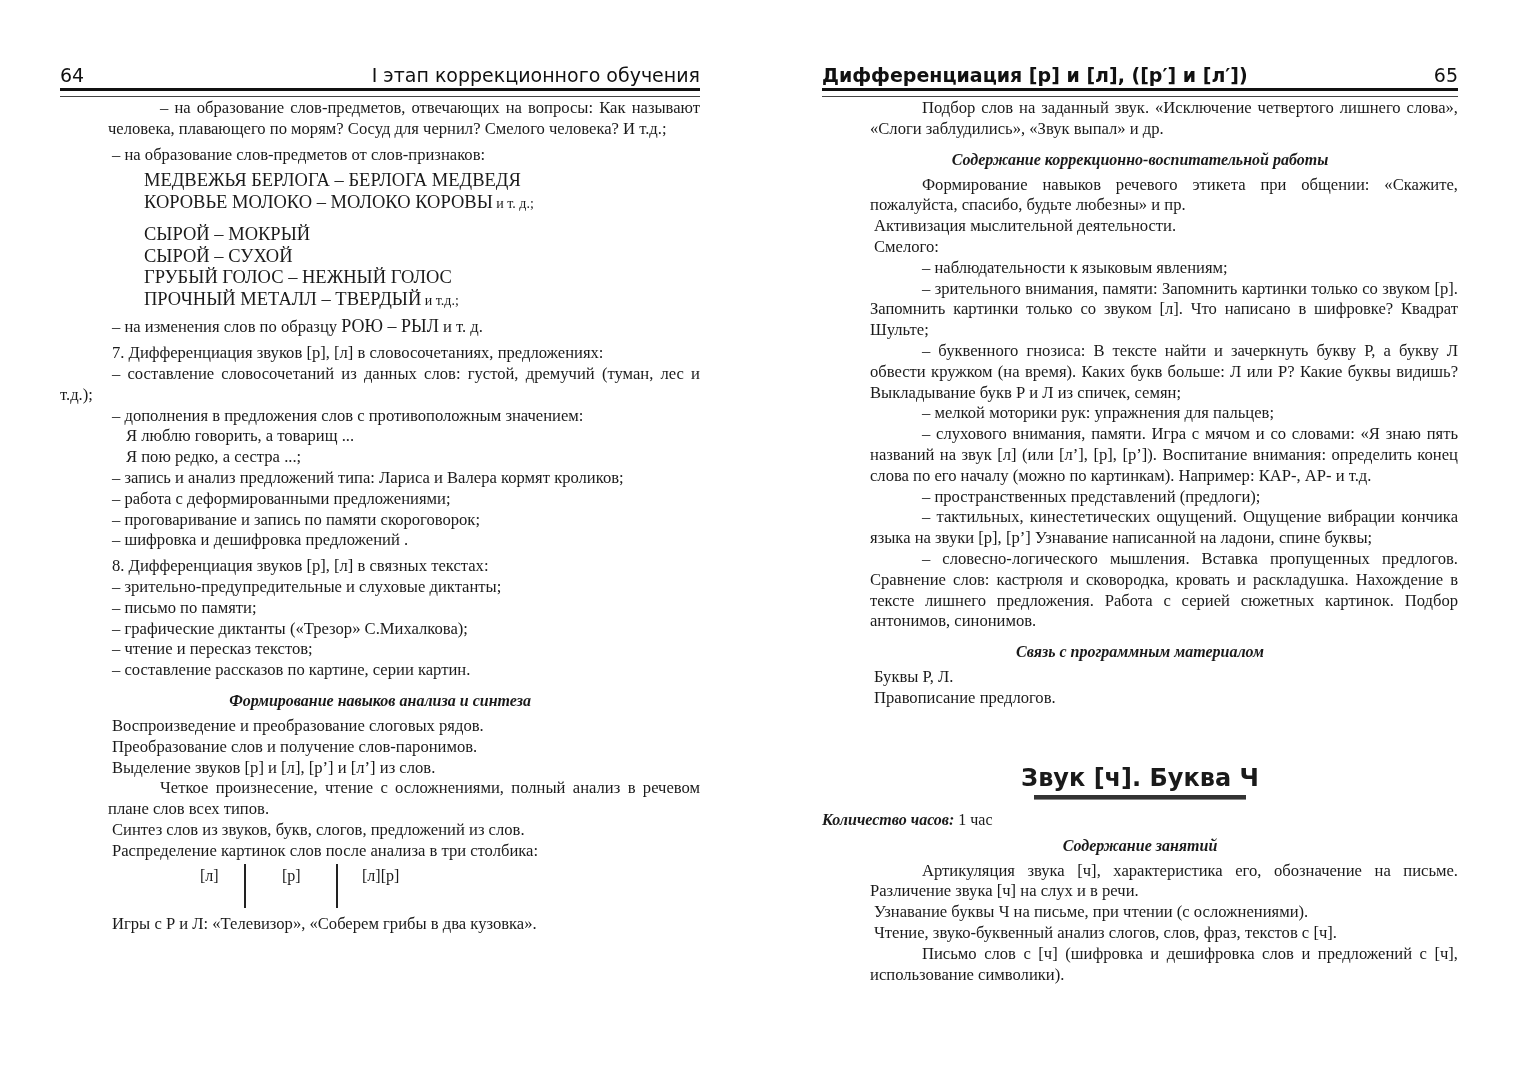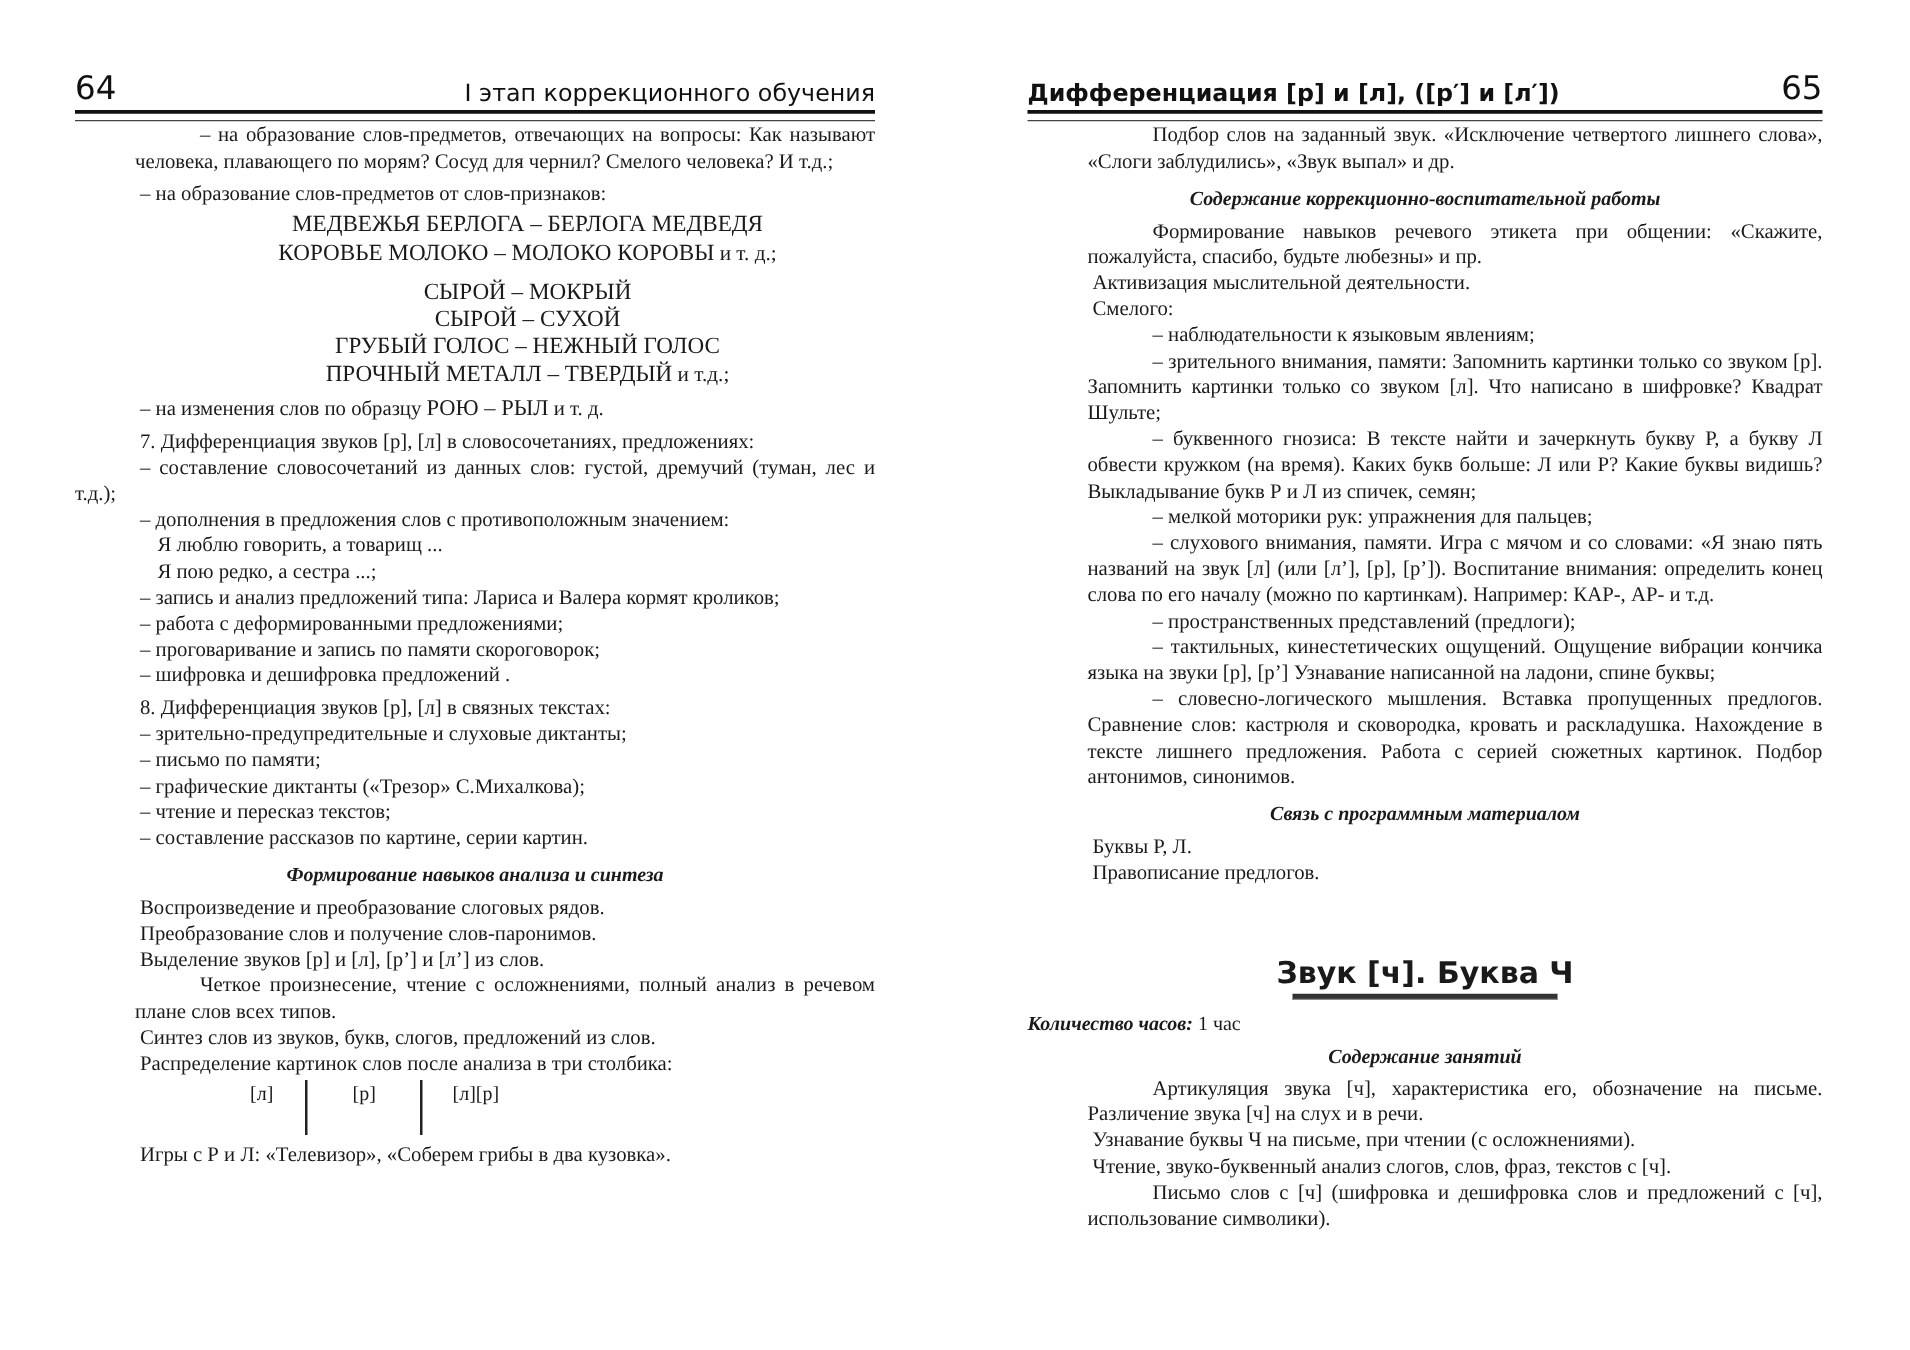"64" .running-head .num { font-size: 26px -> 19px }
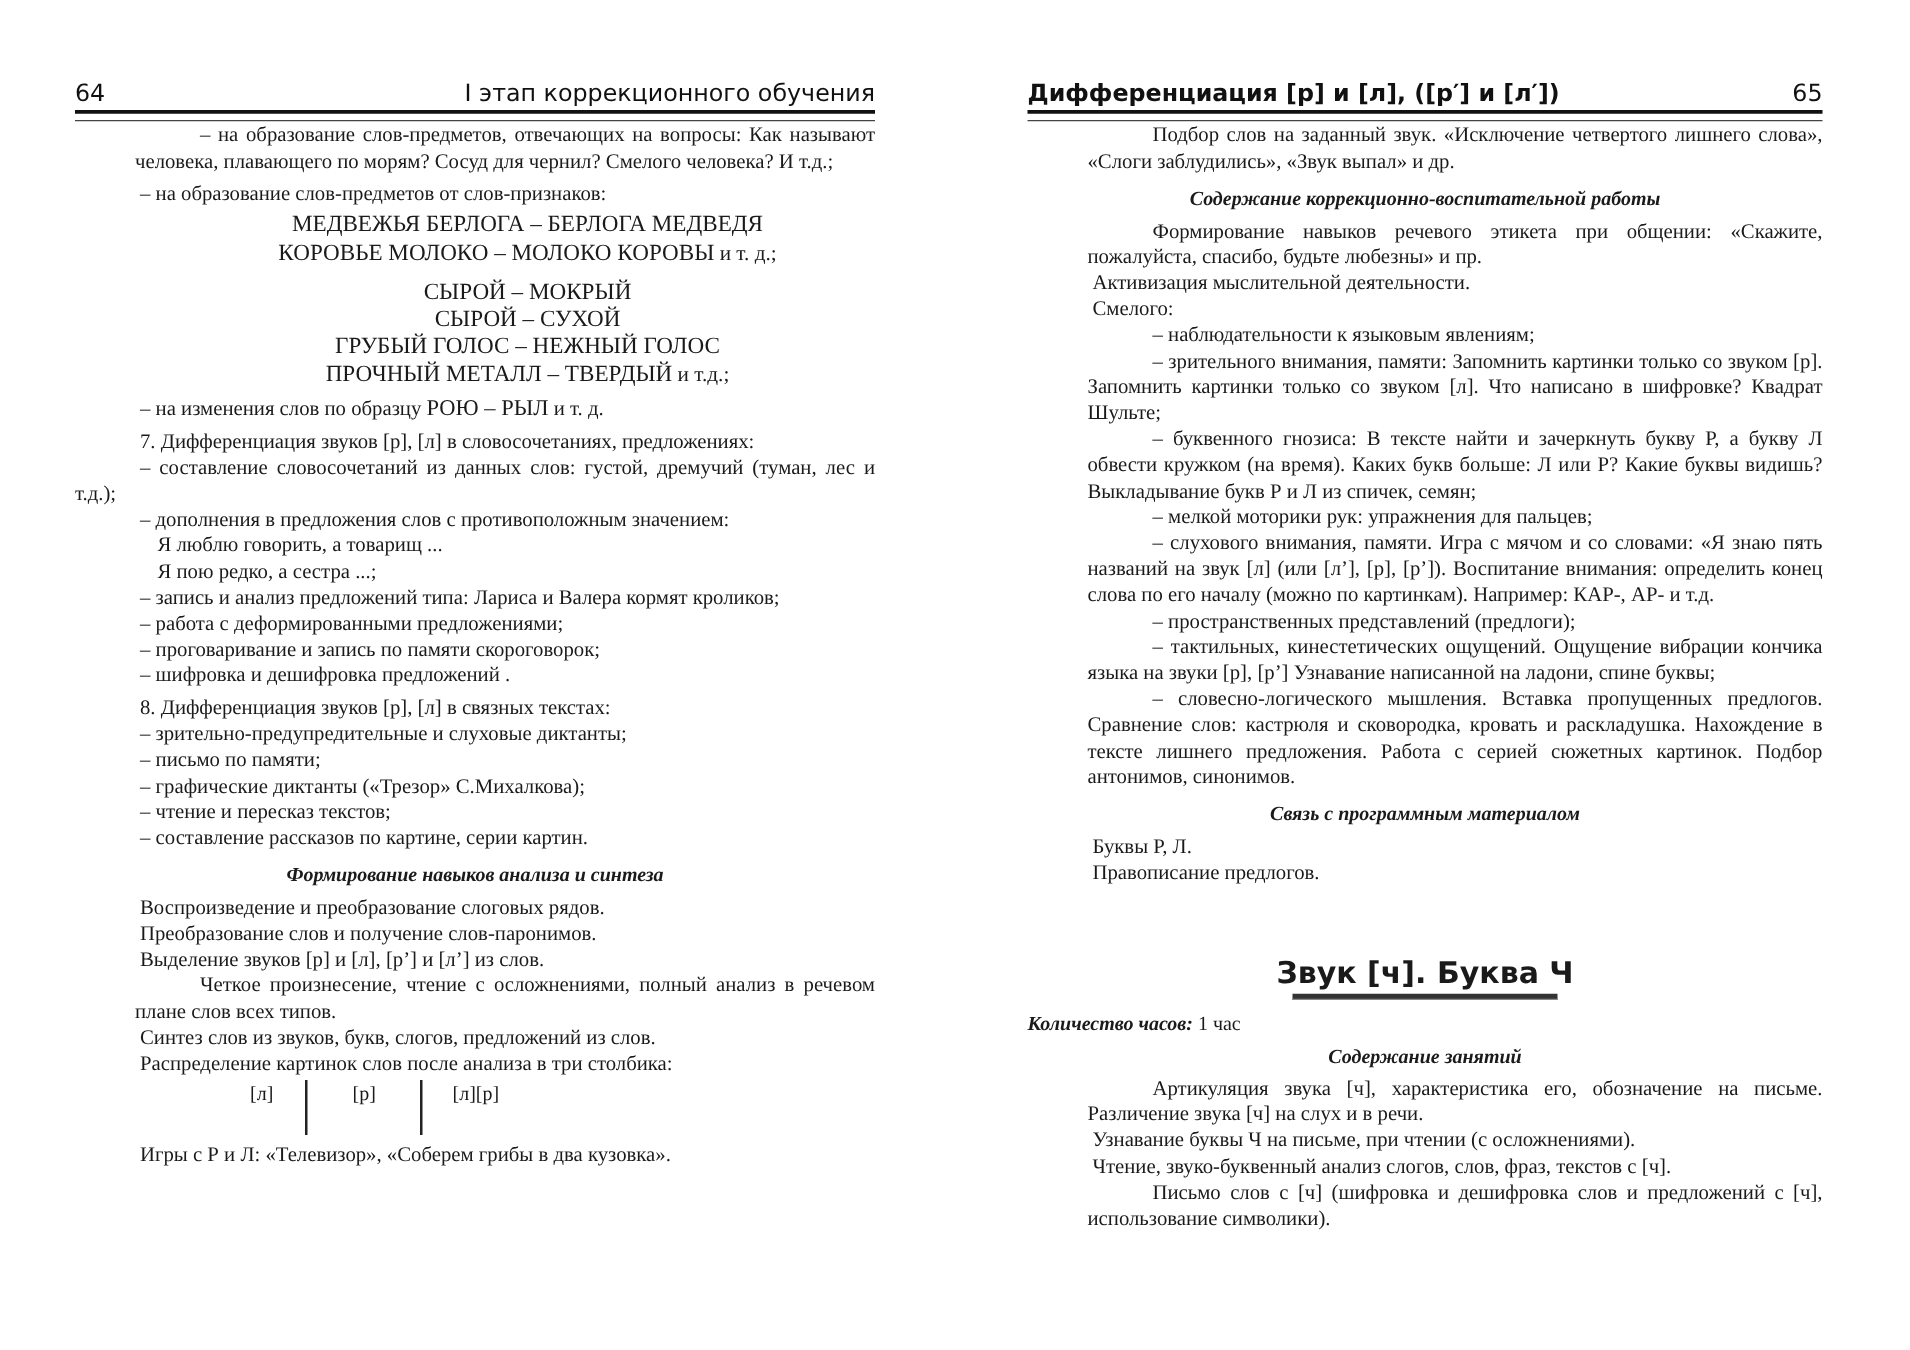"МЕДВЕЖЬЯ БЕРЛОГА – БЕРЛОГА МЕДВЕДЯ" .caps { text-align: center -> none }
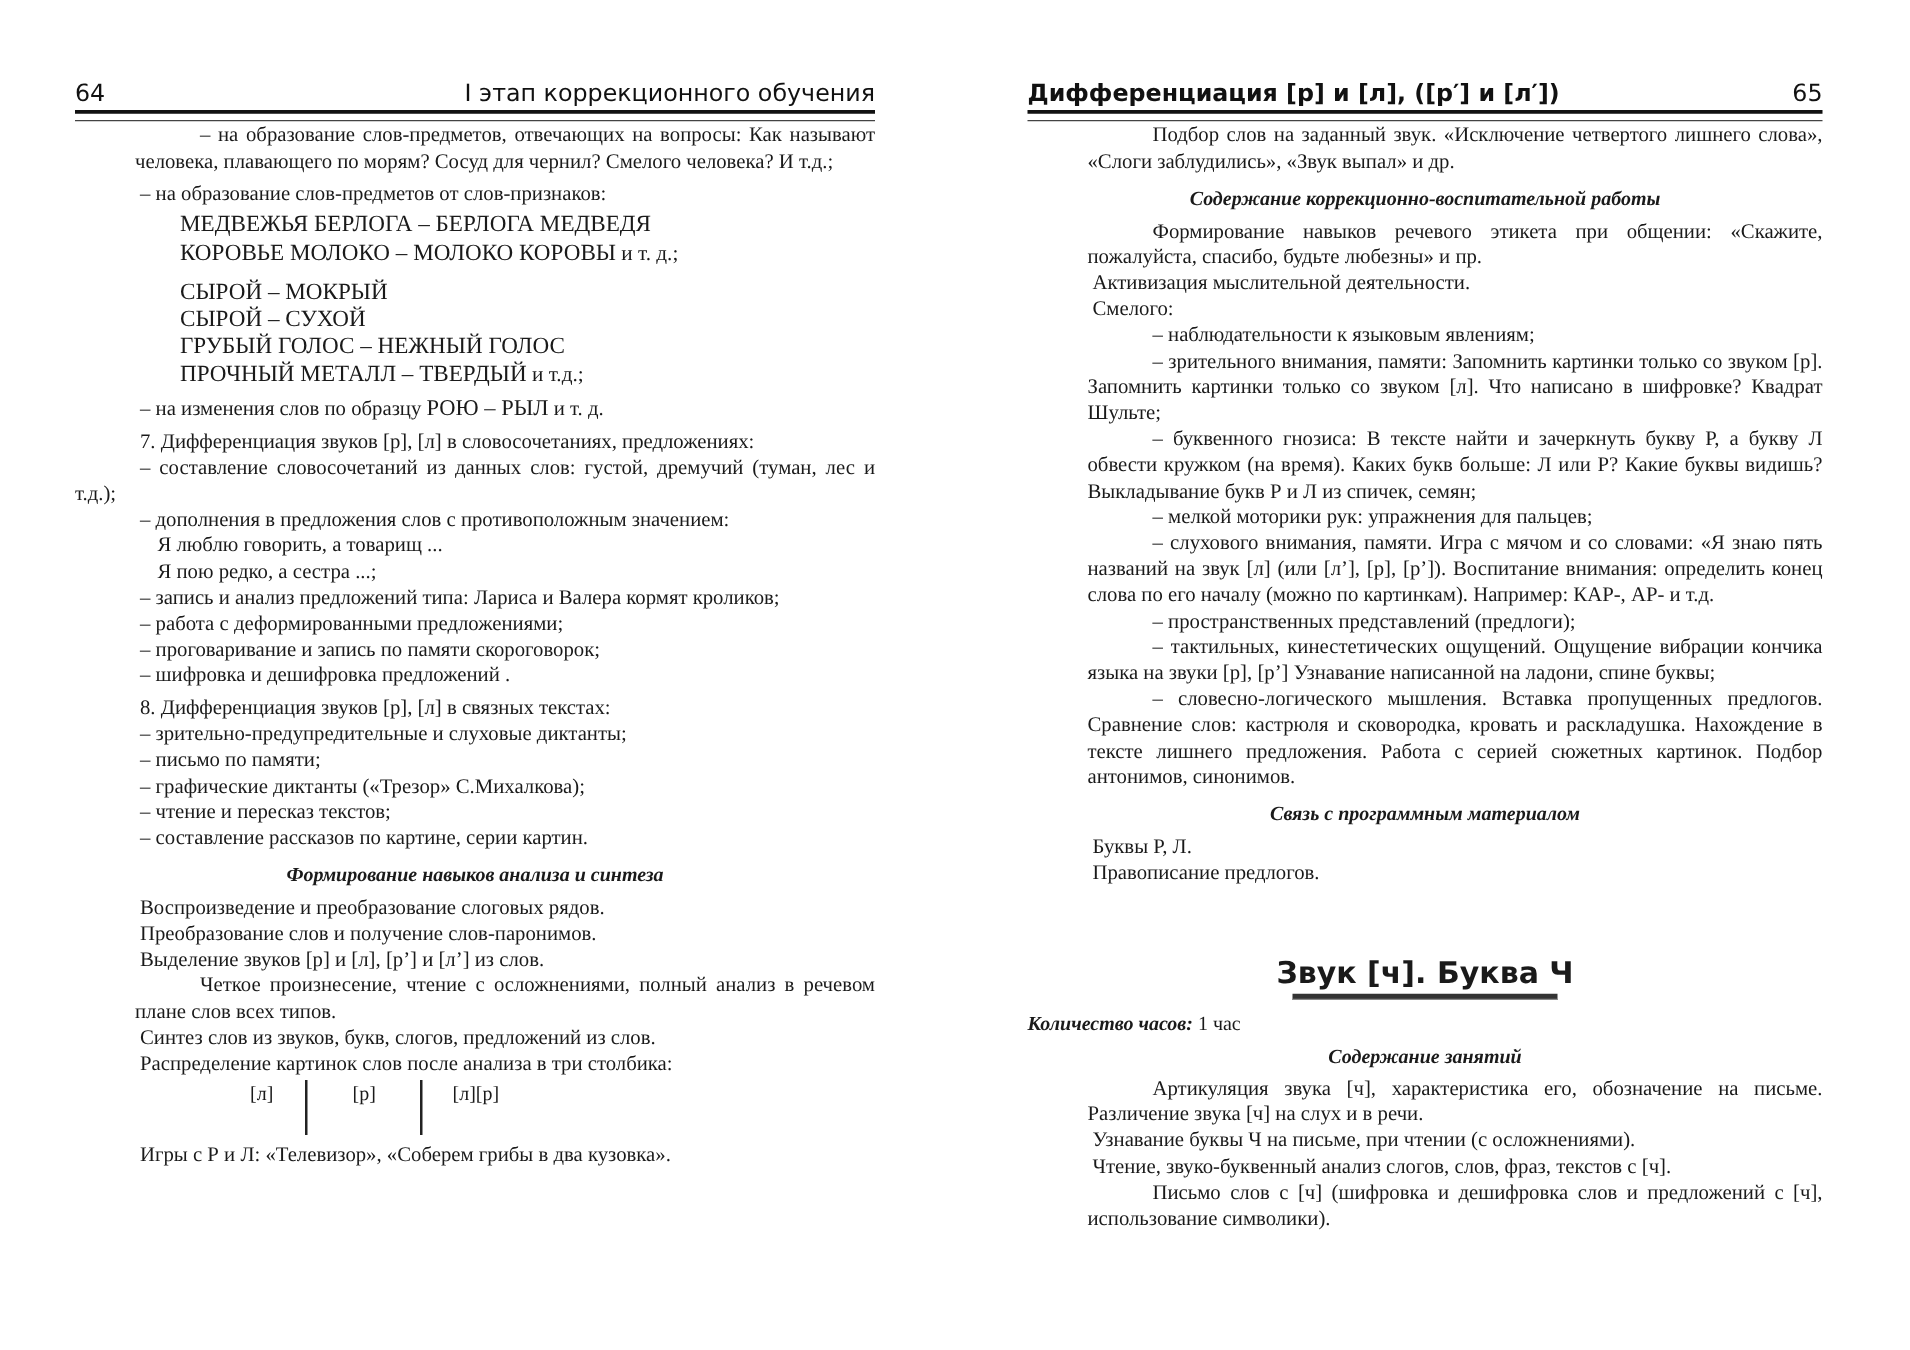"и т. д.;" .small { font-size: 17px -> 14px }
